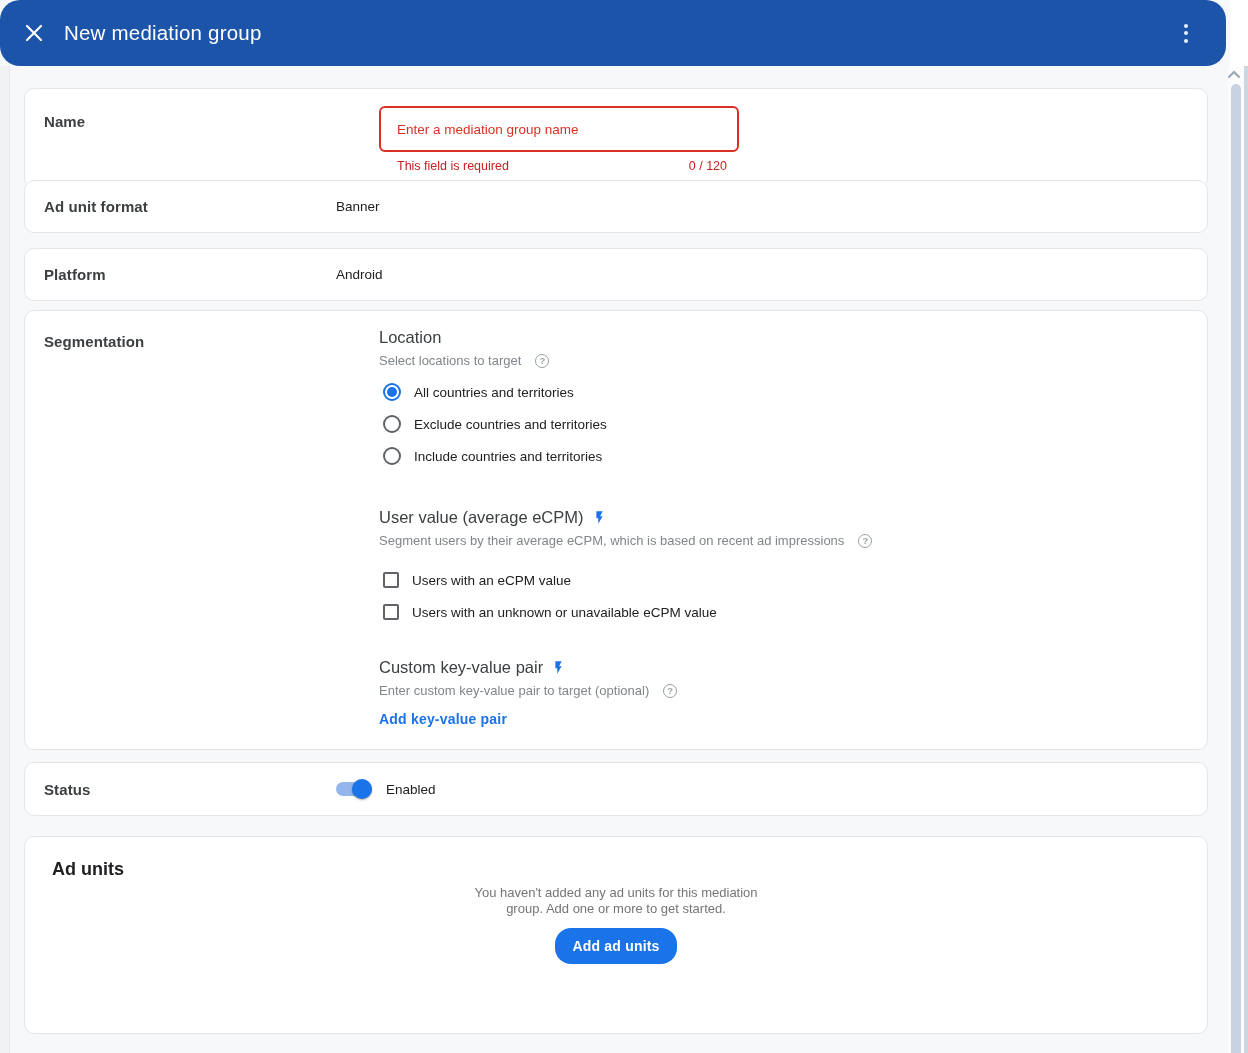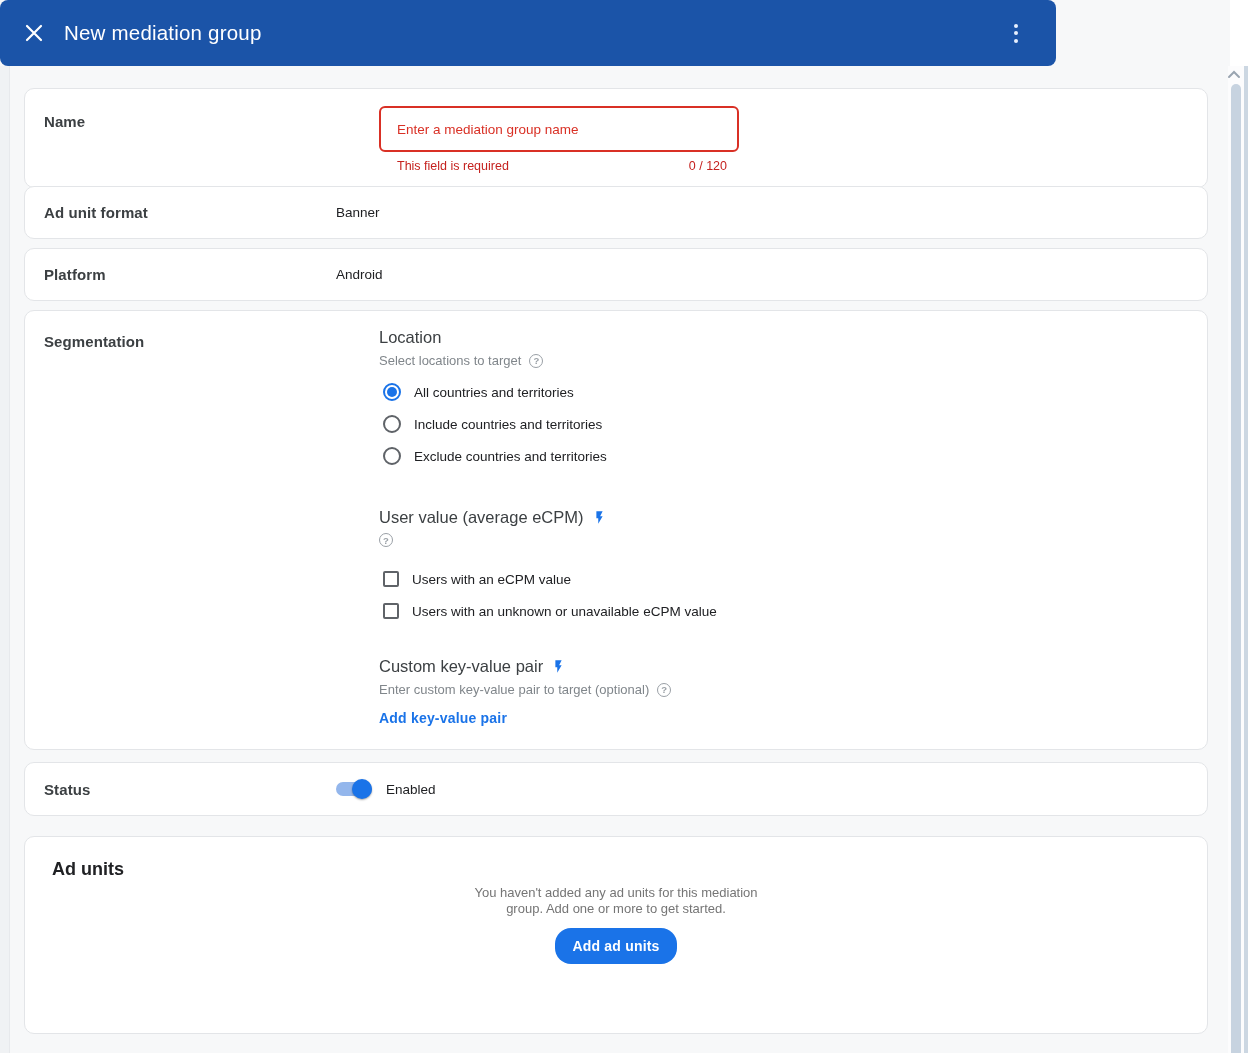"New mediation group" .appbar { border-radius: 8px -> 20px; width: 1056px -> 1226px }
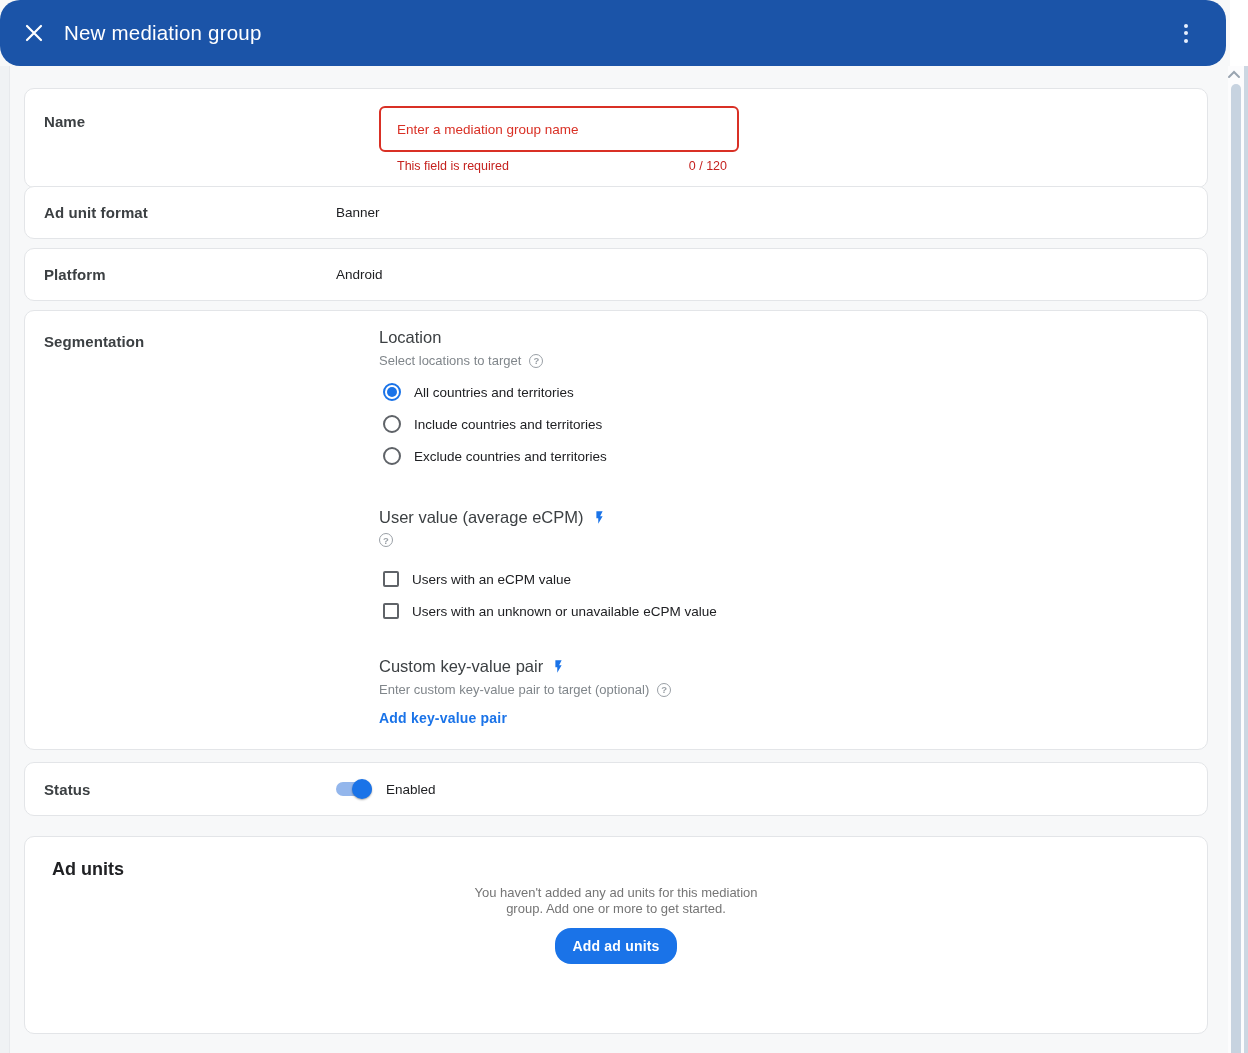"Ad unit format" .card-format { top: 186px -> 180px }
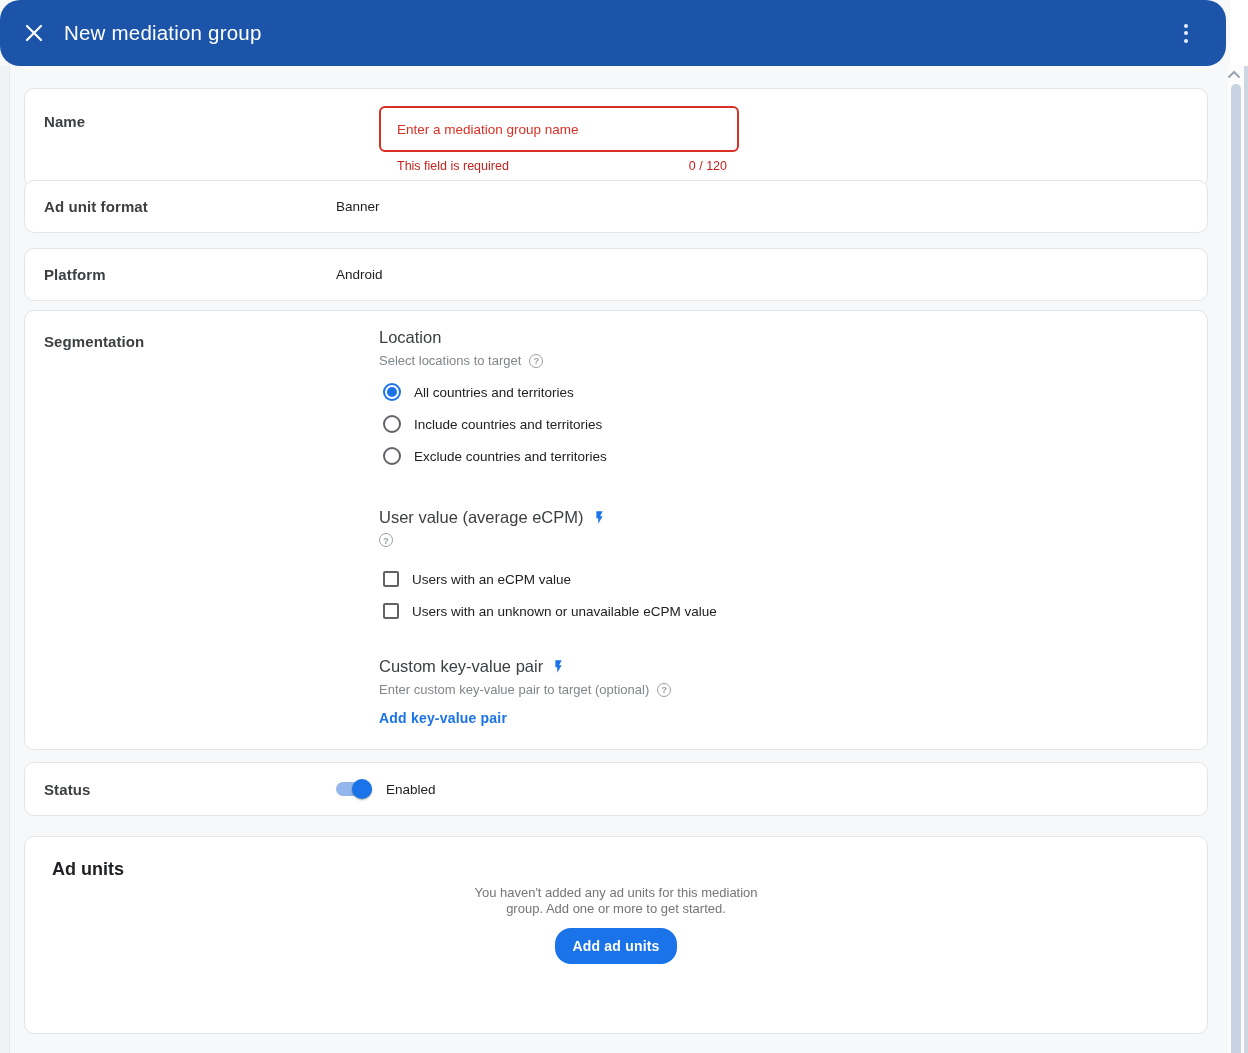"Select locations to target" .seg-sub { gap: 8px -> 14px }
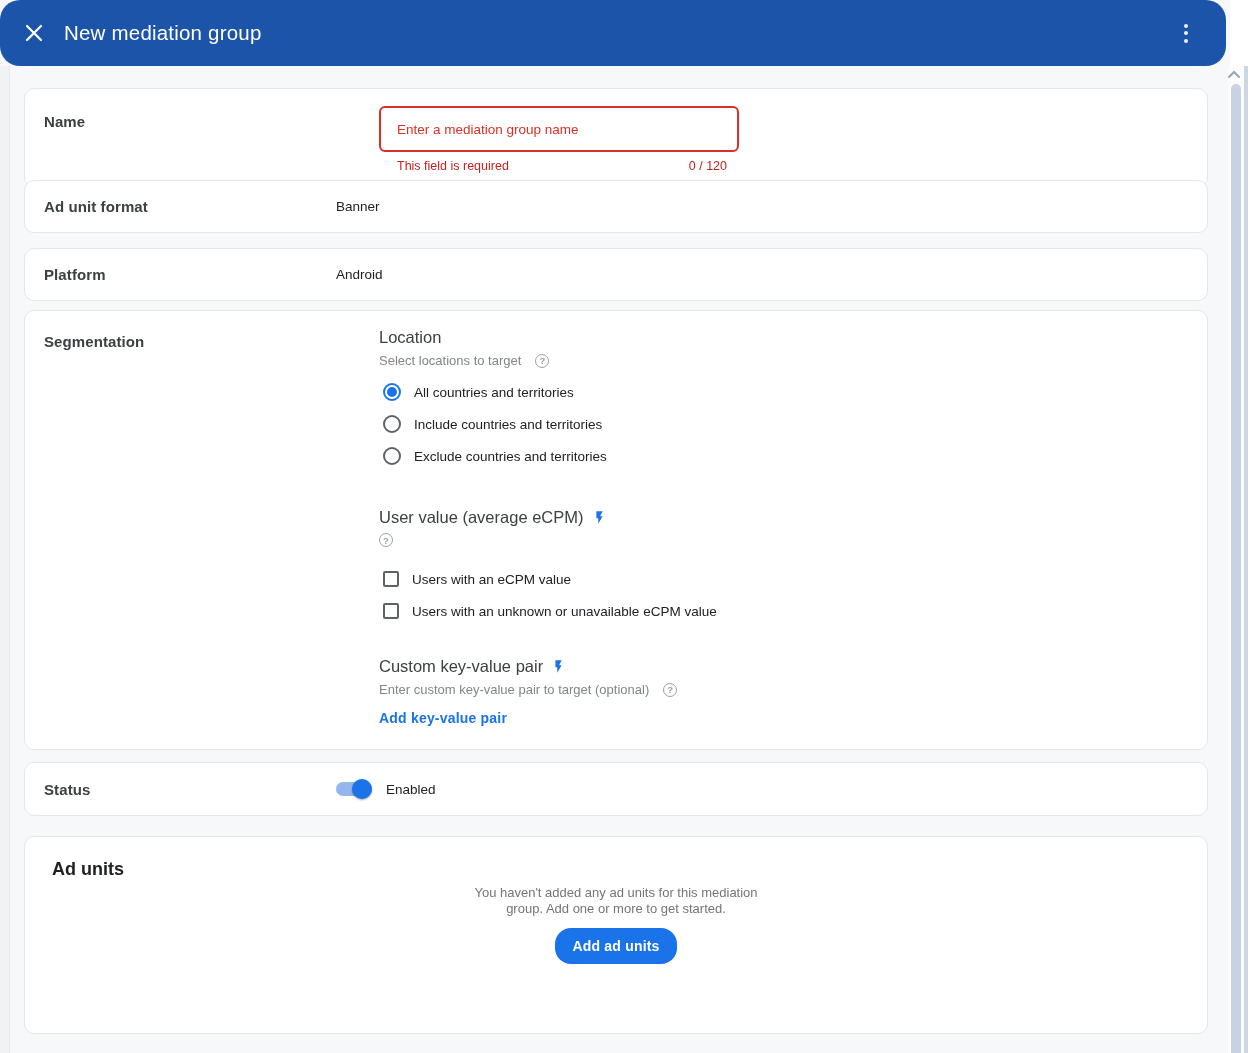"Include countries and territories" div.opt-row { order: before "Exclude countries and territories" -> after "Exclude countries and territories" }
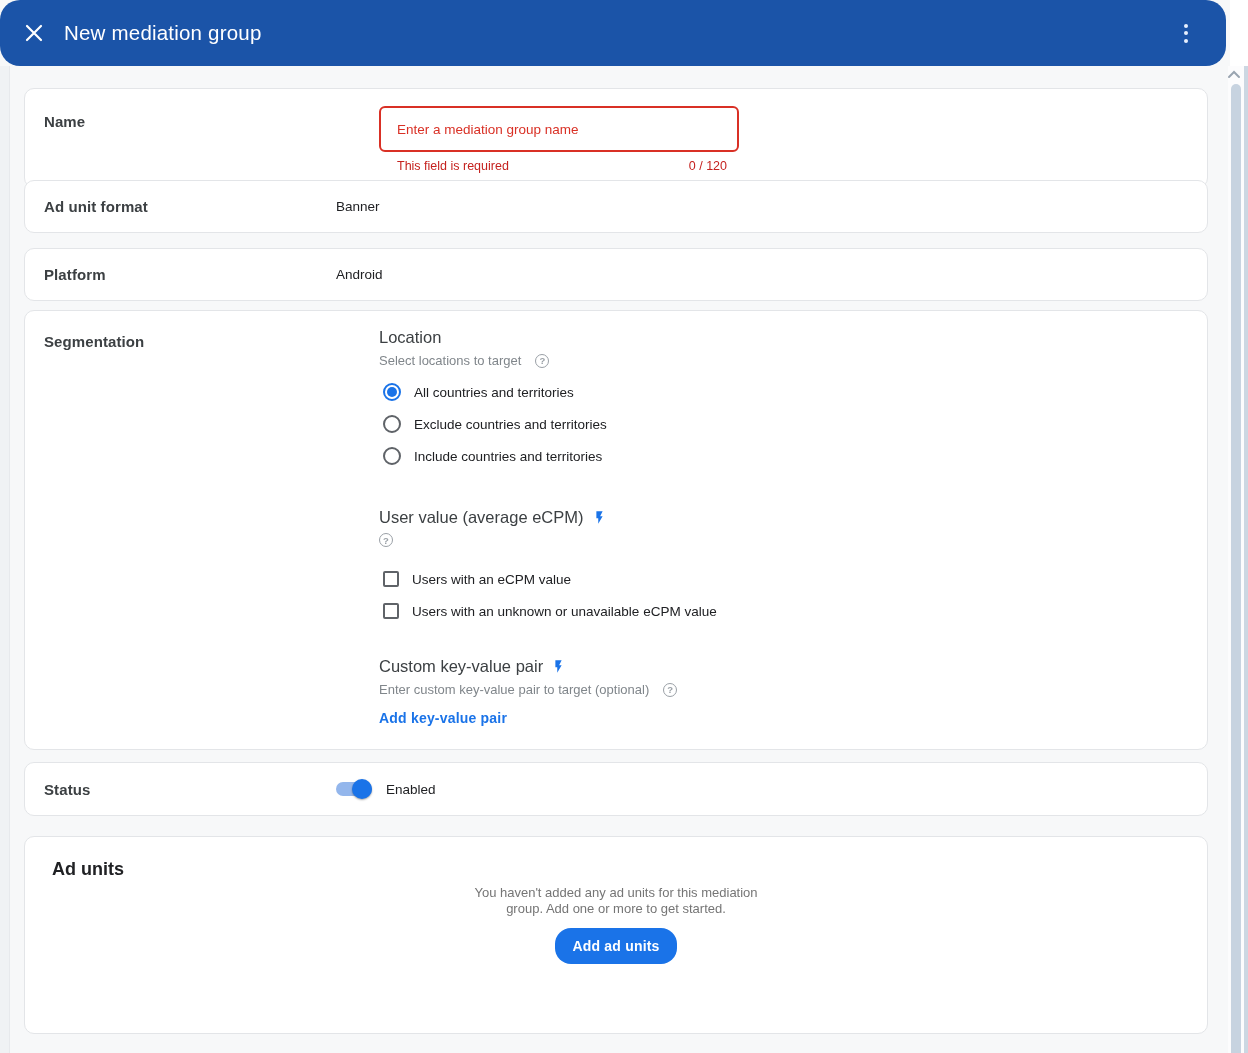"Segment users by their average" span { html: none -> <span>Segment users by their average eCPM, which is based on recent ad impressions</span> }
